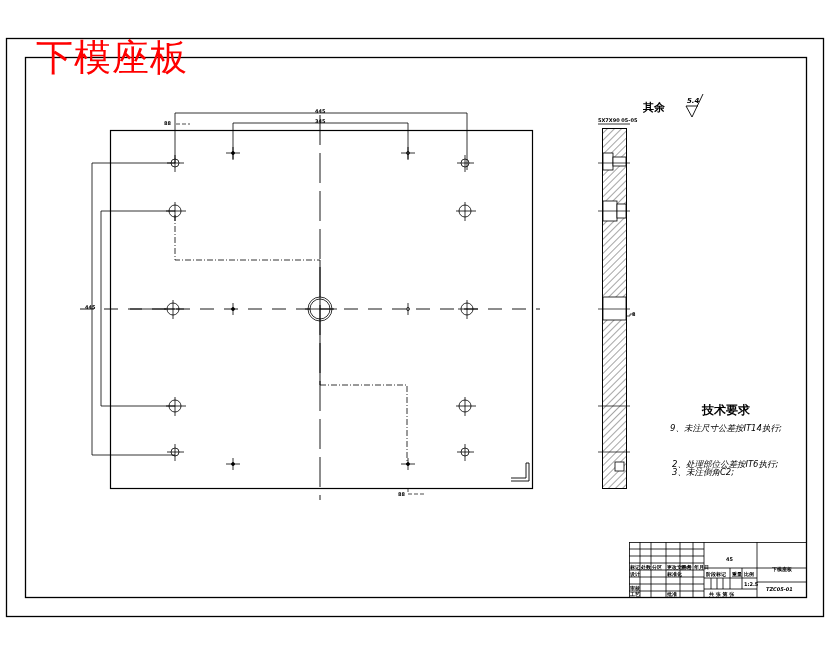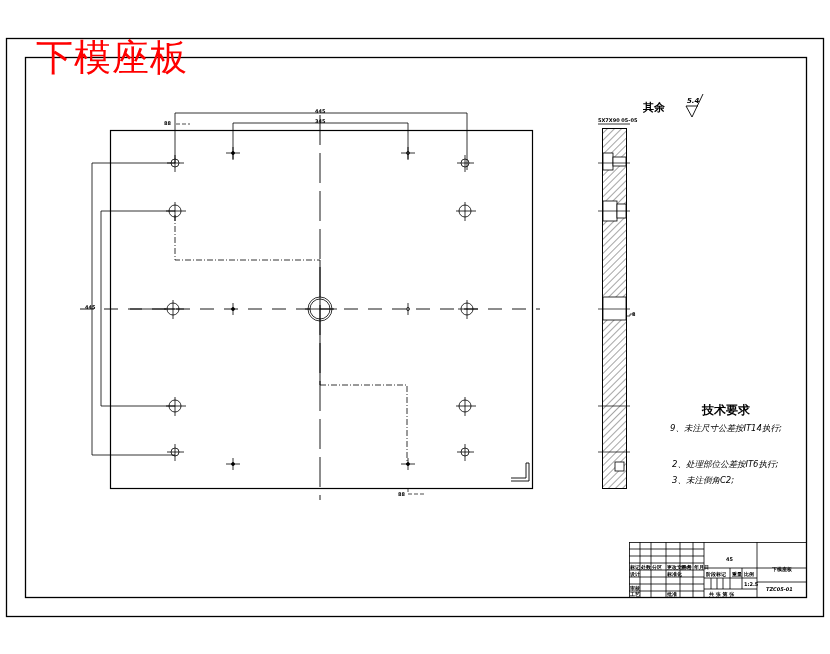"3、未注倒角C2;" span.lbl { margin-top: 8px -> none }
